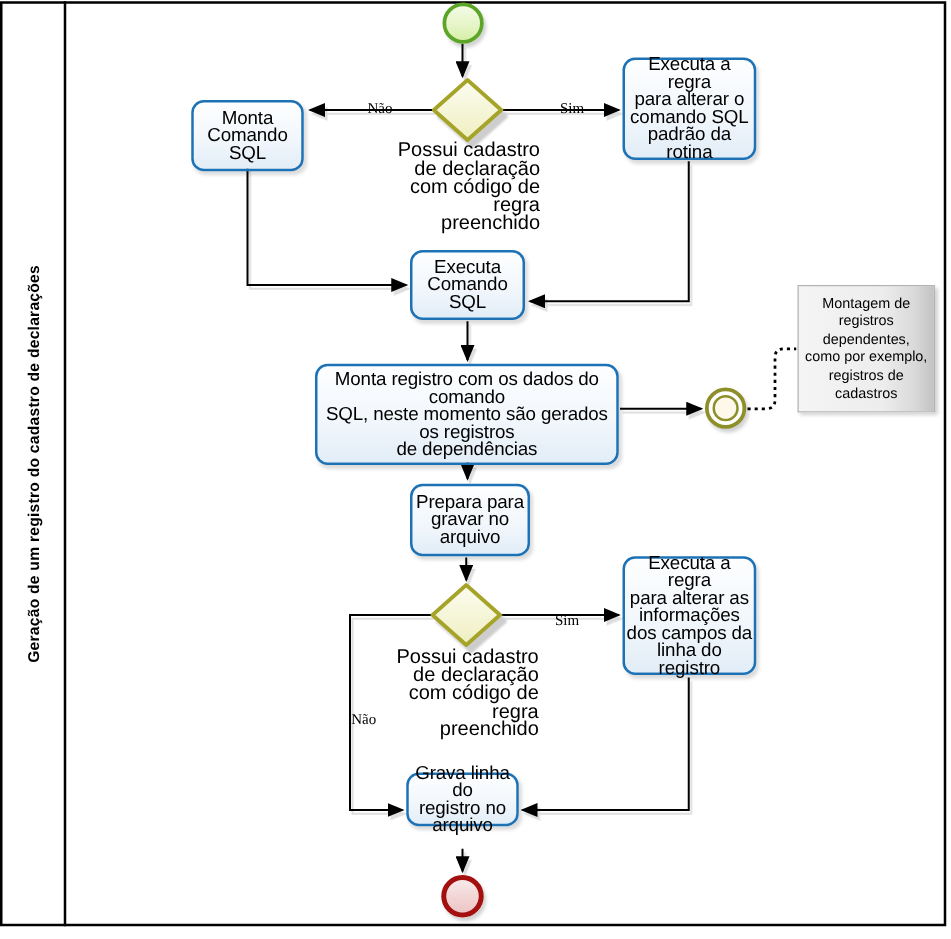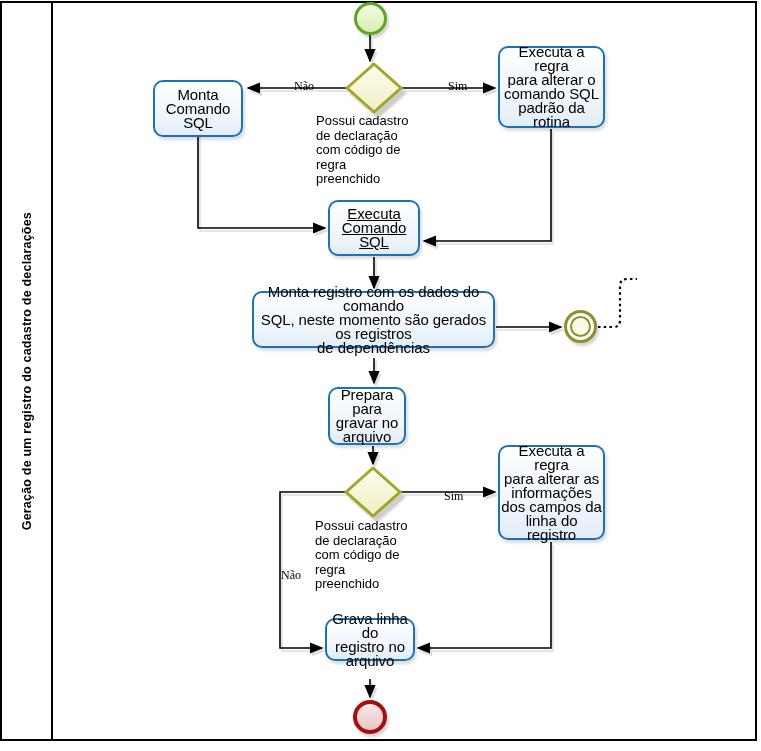"Possui cadastro" .gw-label { font-size: 13px -> 16px; text-align: left -> right }
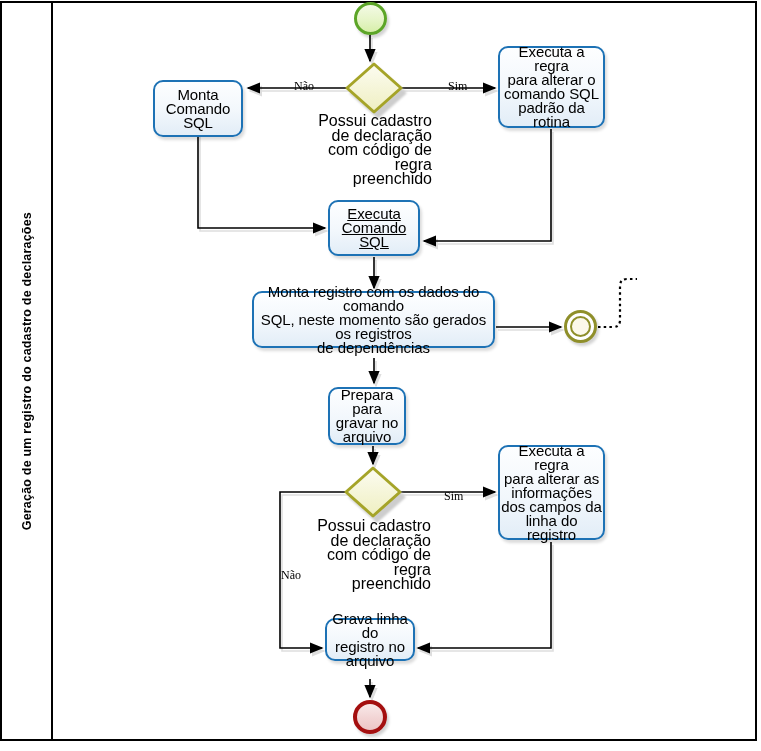"Executa" div.task { text-decoration: underline -> none }
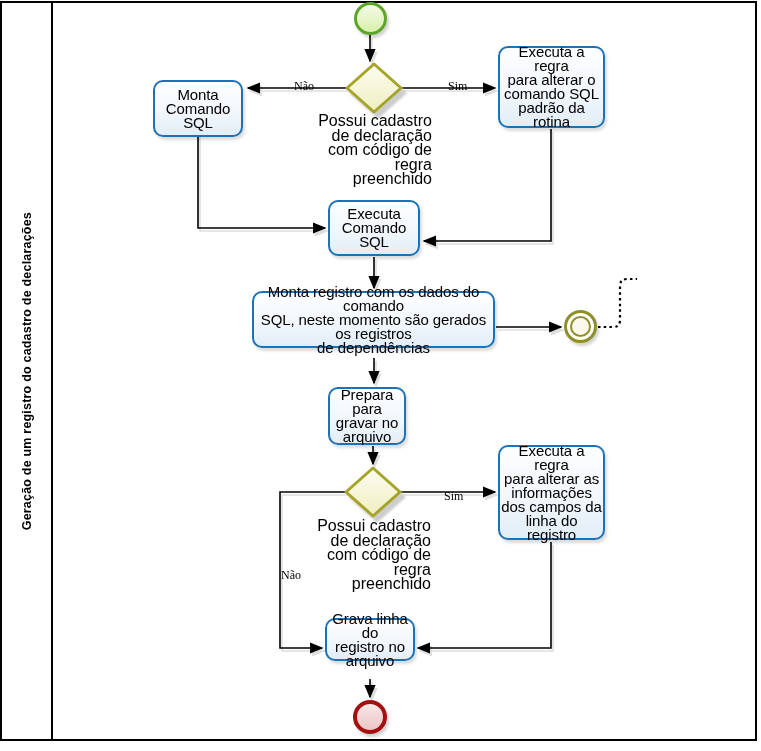"Montagem de" div.annotation { html: none -> <div>Montagem de registros dependentes, como por exemplo, registros de cadastros</div> }
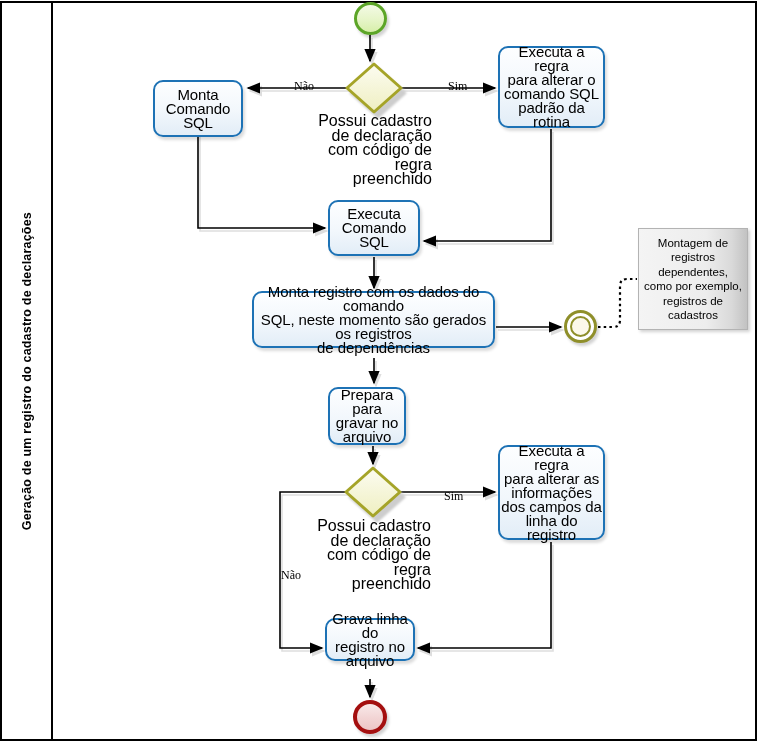"Monta registro com os dados" div.task { height: 57px -> 81px }
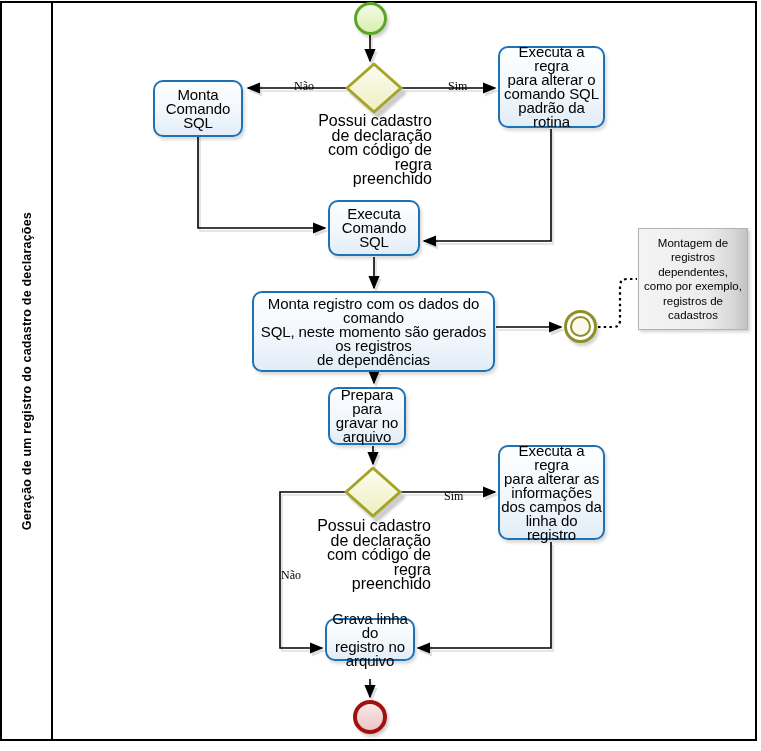"Prepara para" div.task { width: 78px -> 96px }
